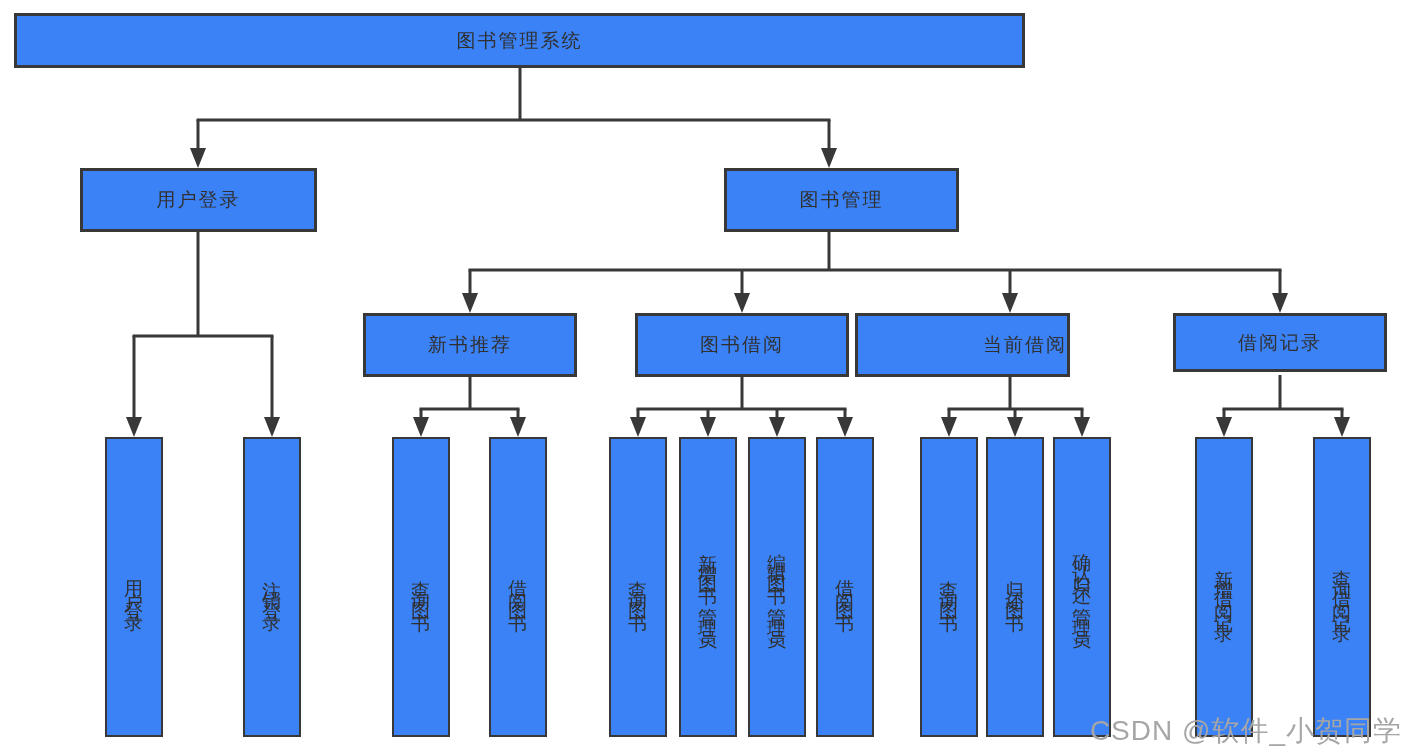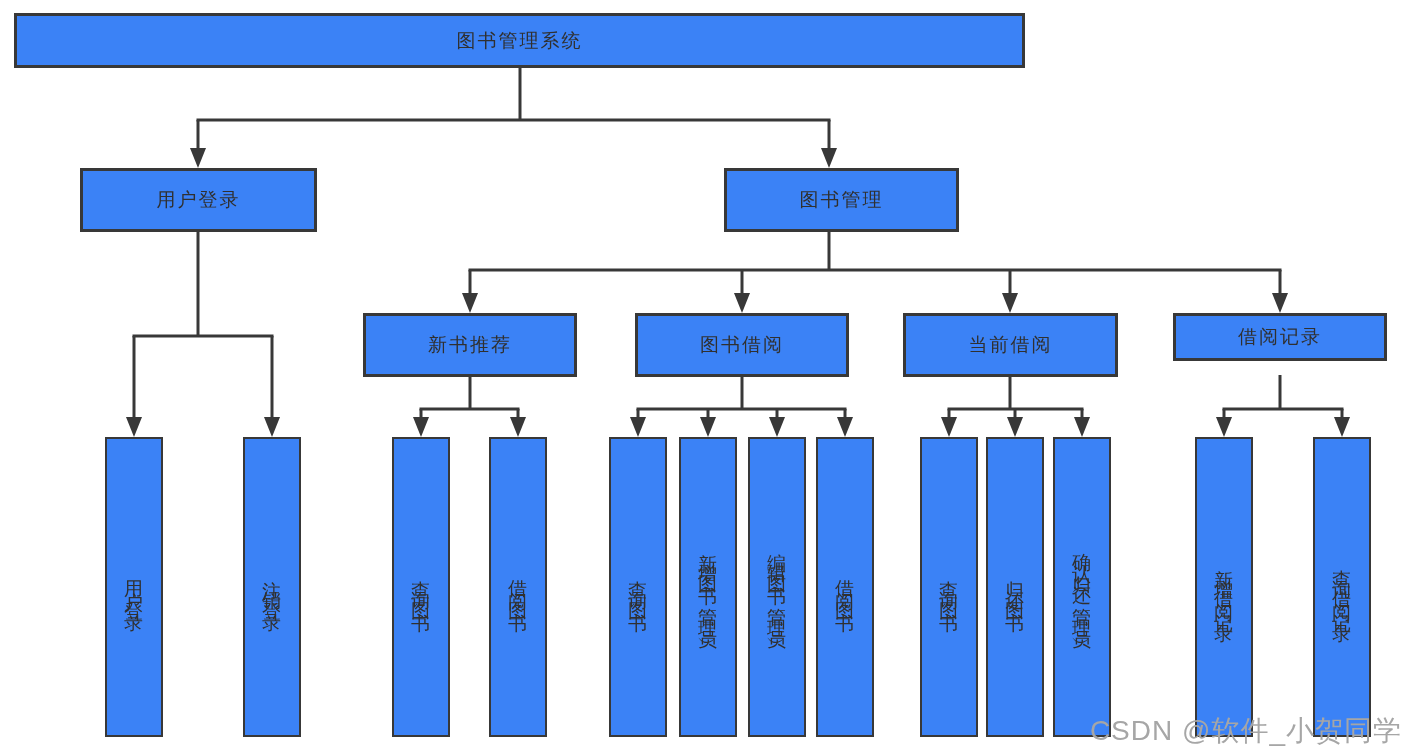"当前借阅" div.node { justify-content: none -> flex-end; left: 903px -> 855px }
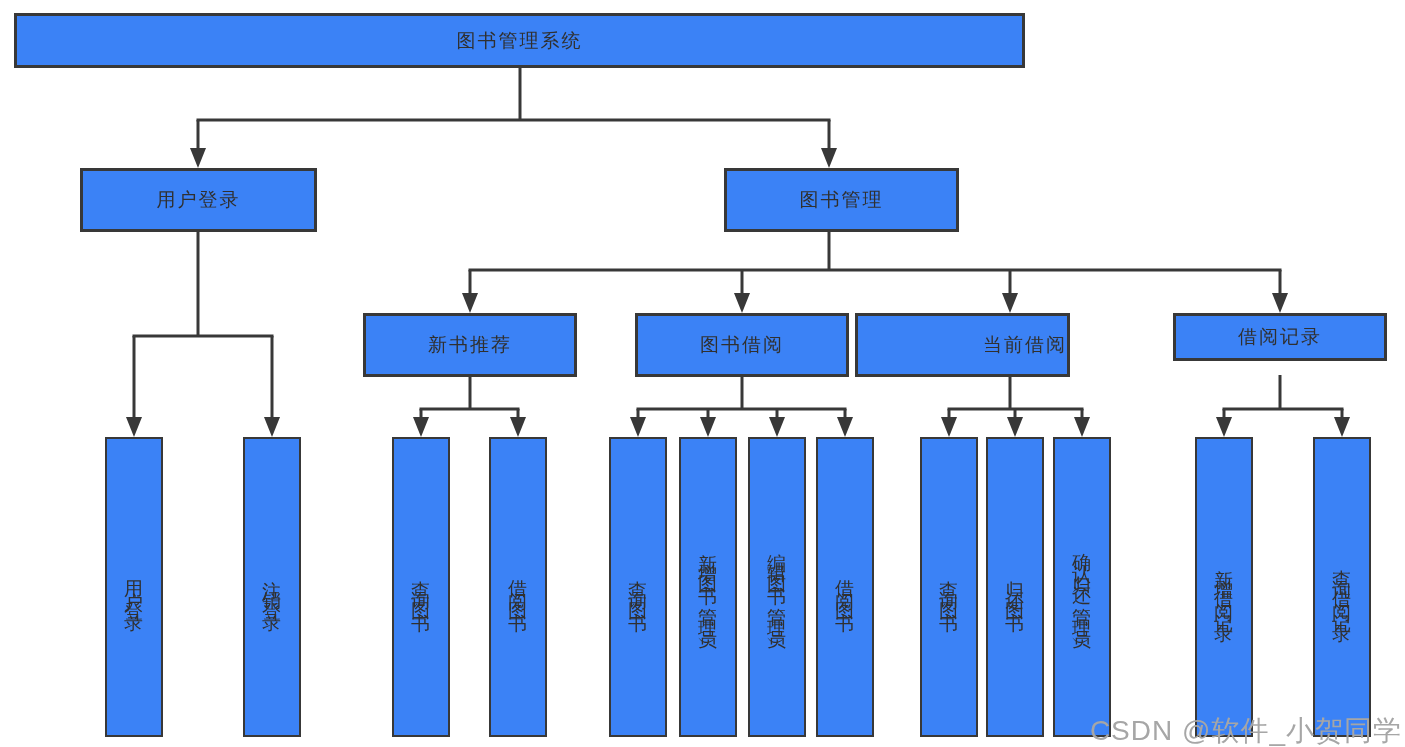"借阅记录" div.node { height: 48px -> 59px }
